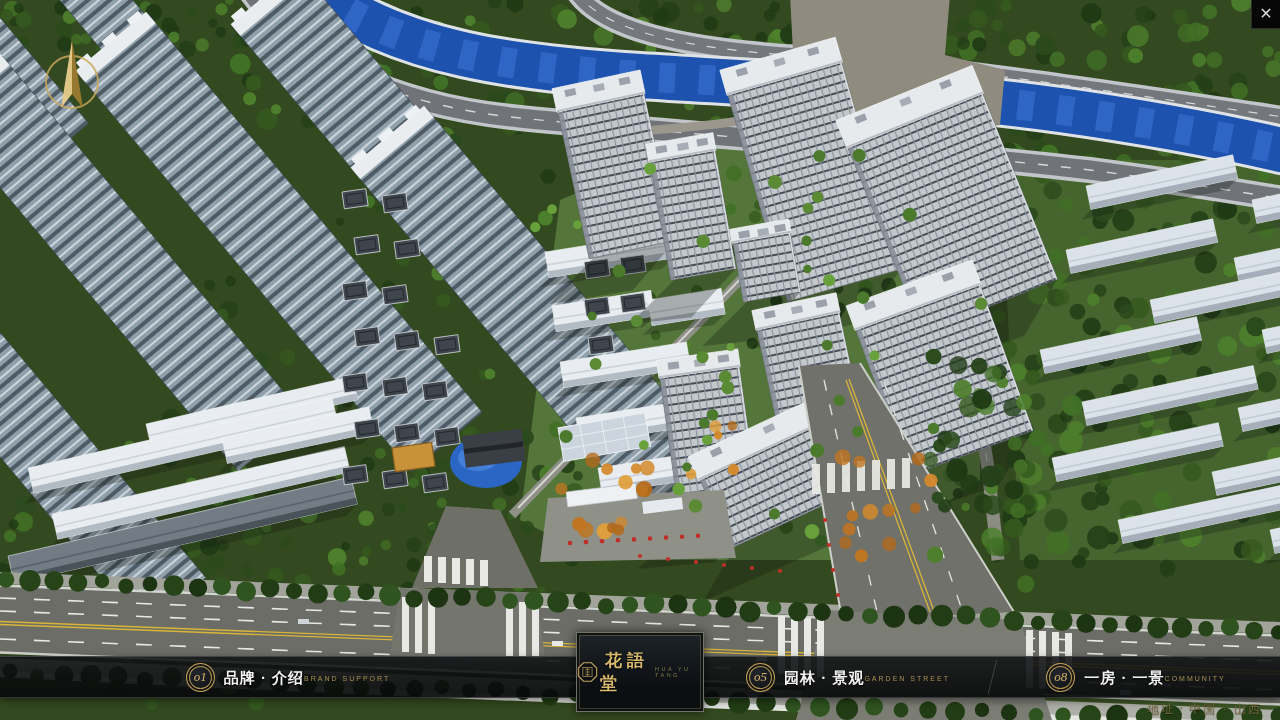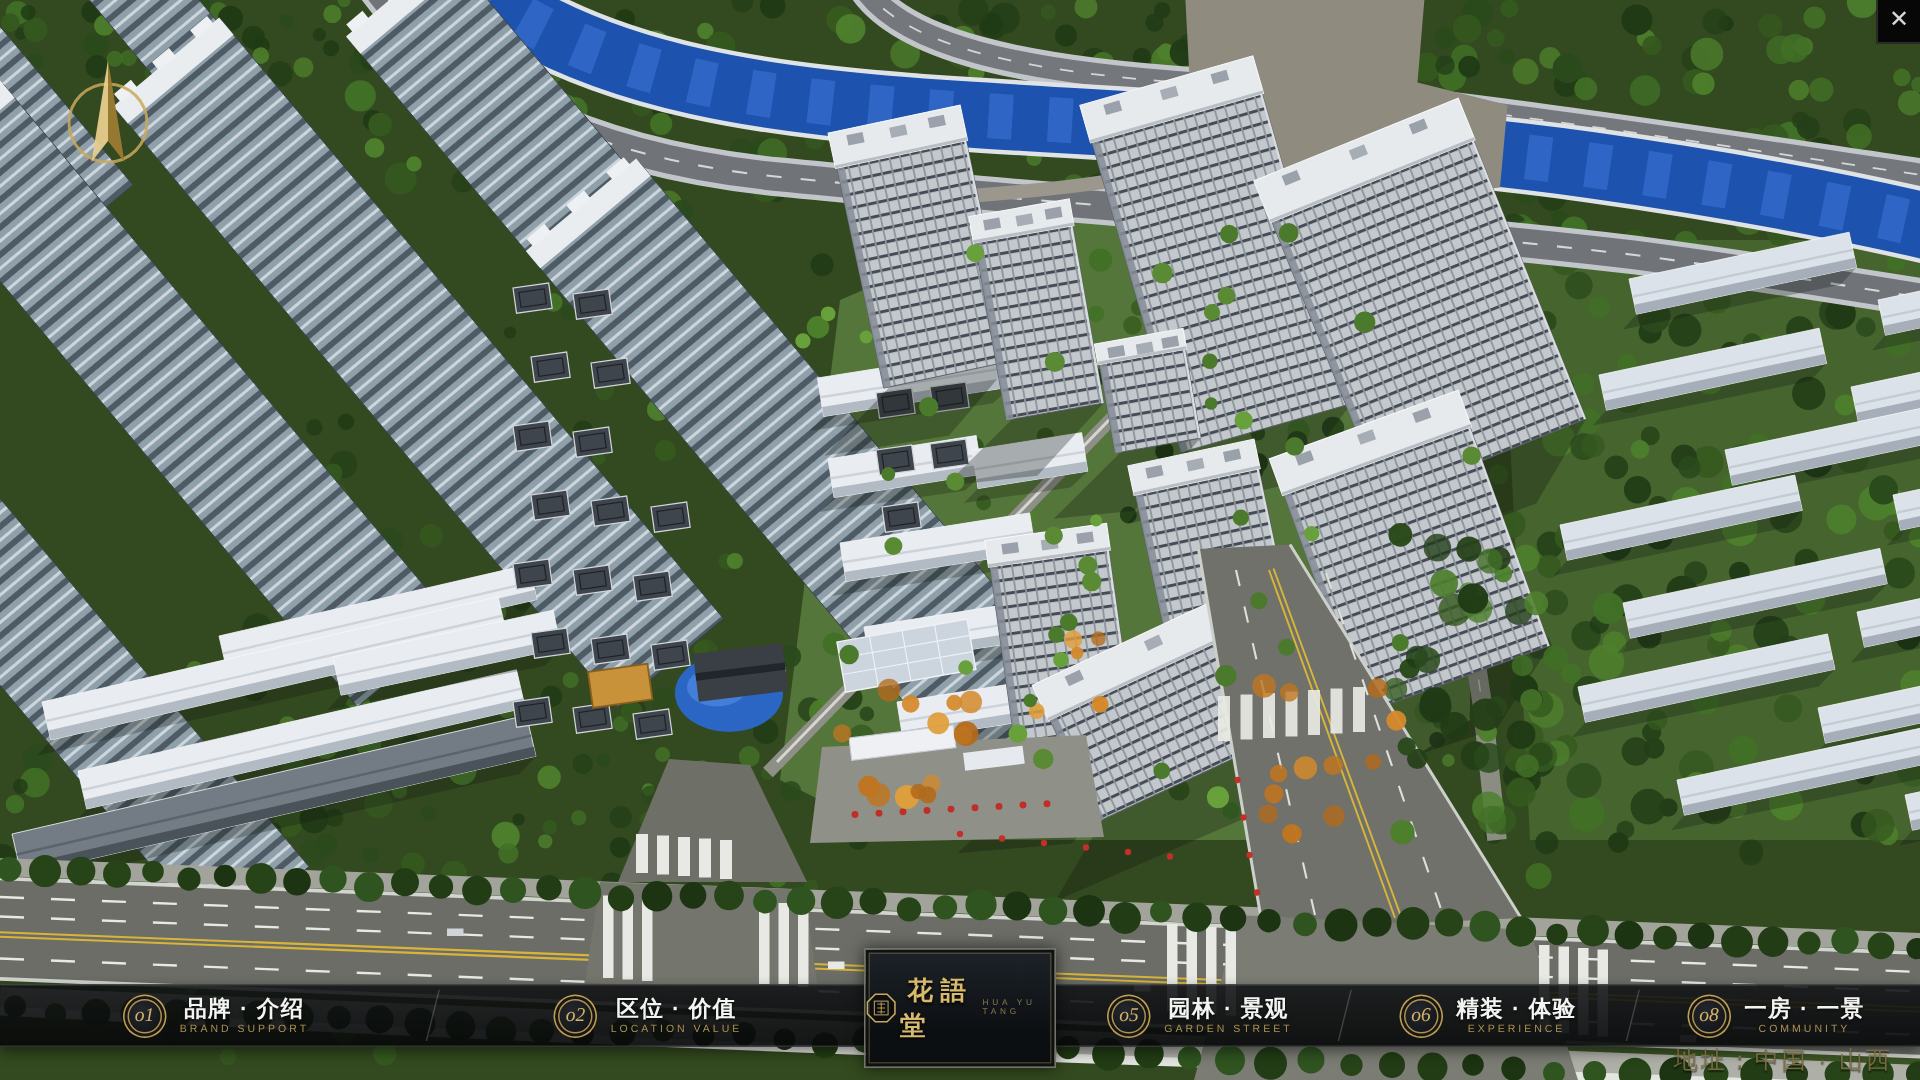"品牌 · 介绍" .mi-text { flex-direction: column -> row }
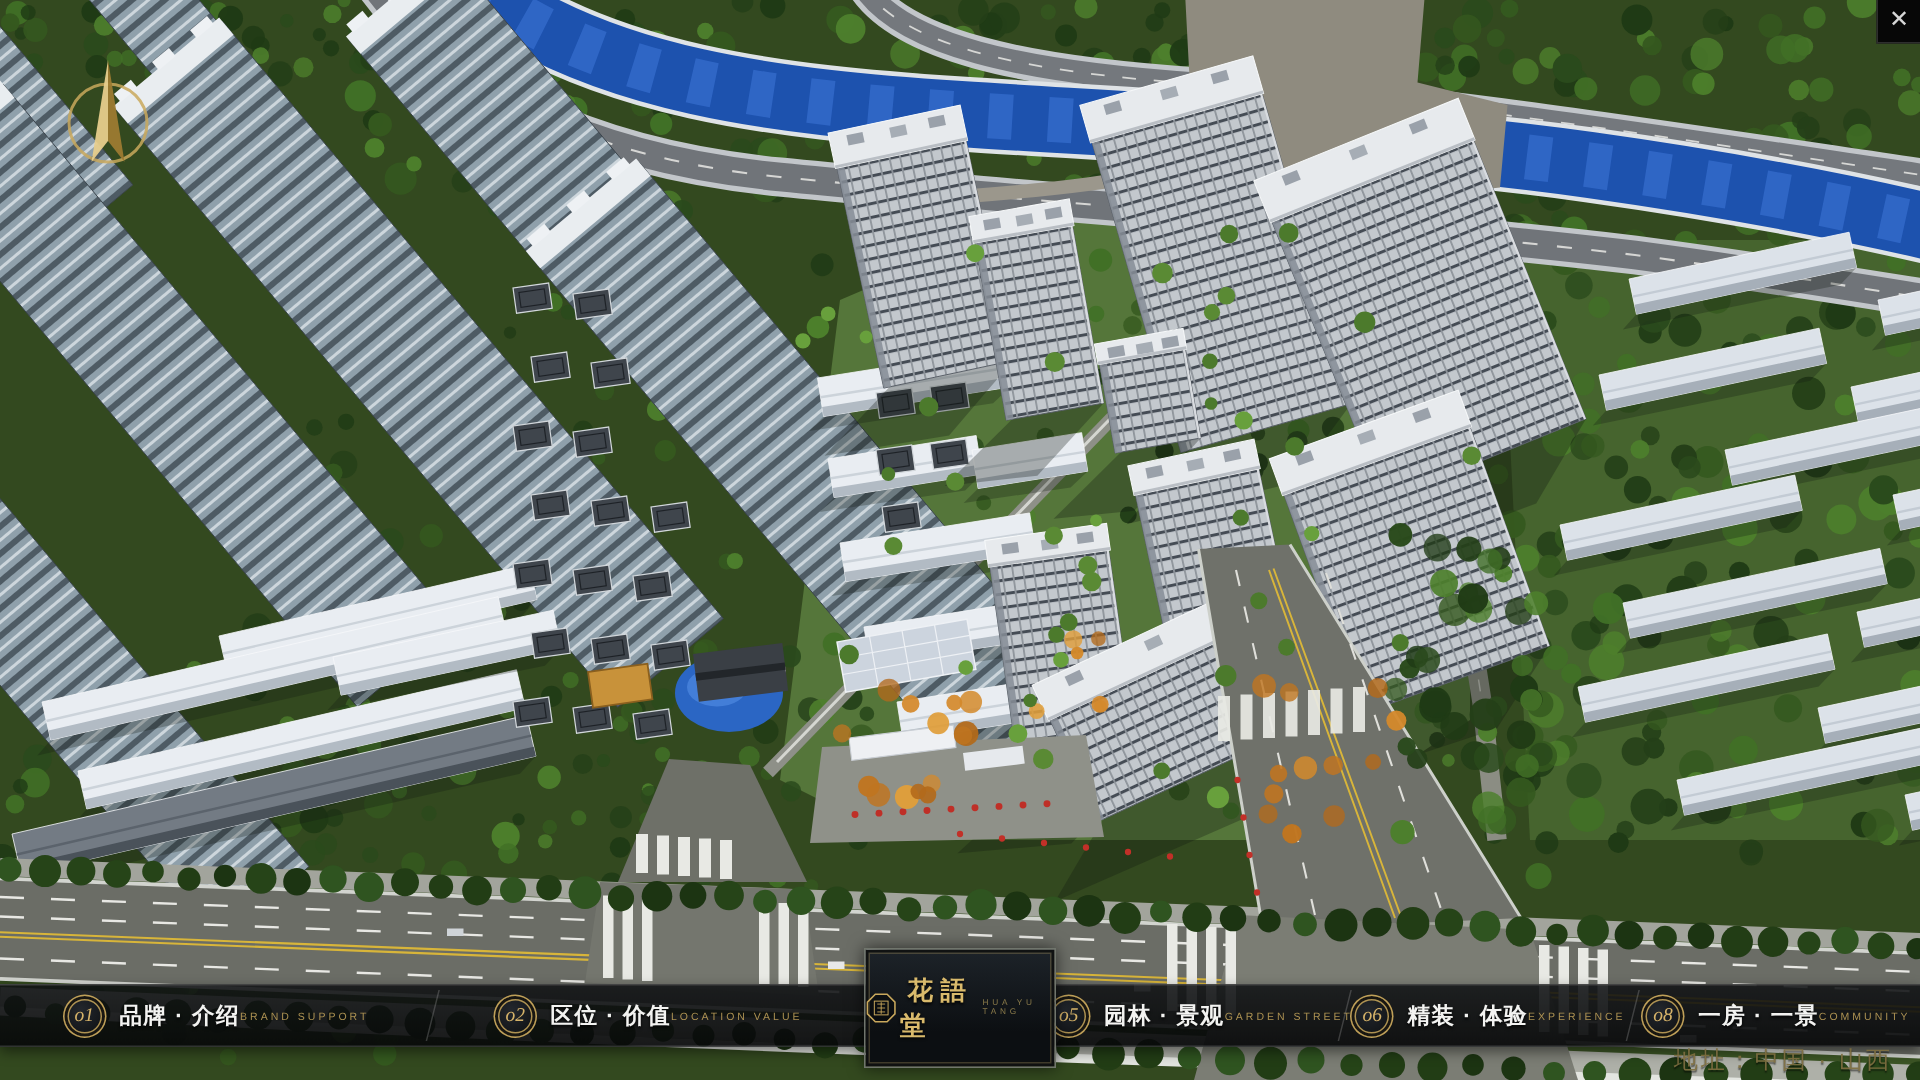"o2" div.menu-item { html: <div> <span> <span>o2</span> </span> <span> <span>区位 · 价值</span> <span>LOCATION VALUE</span> </span> </div> -> none }
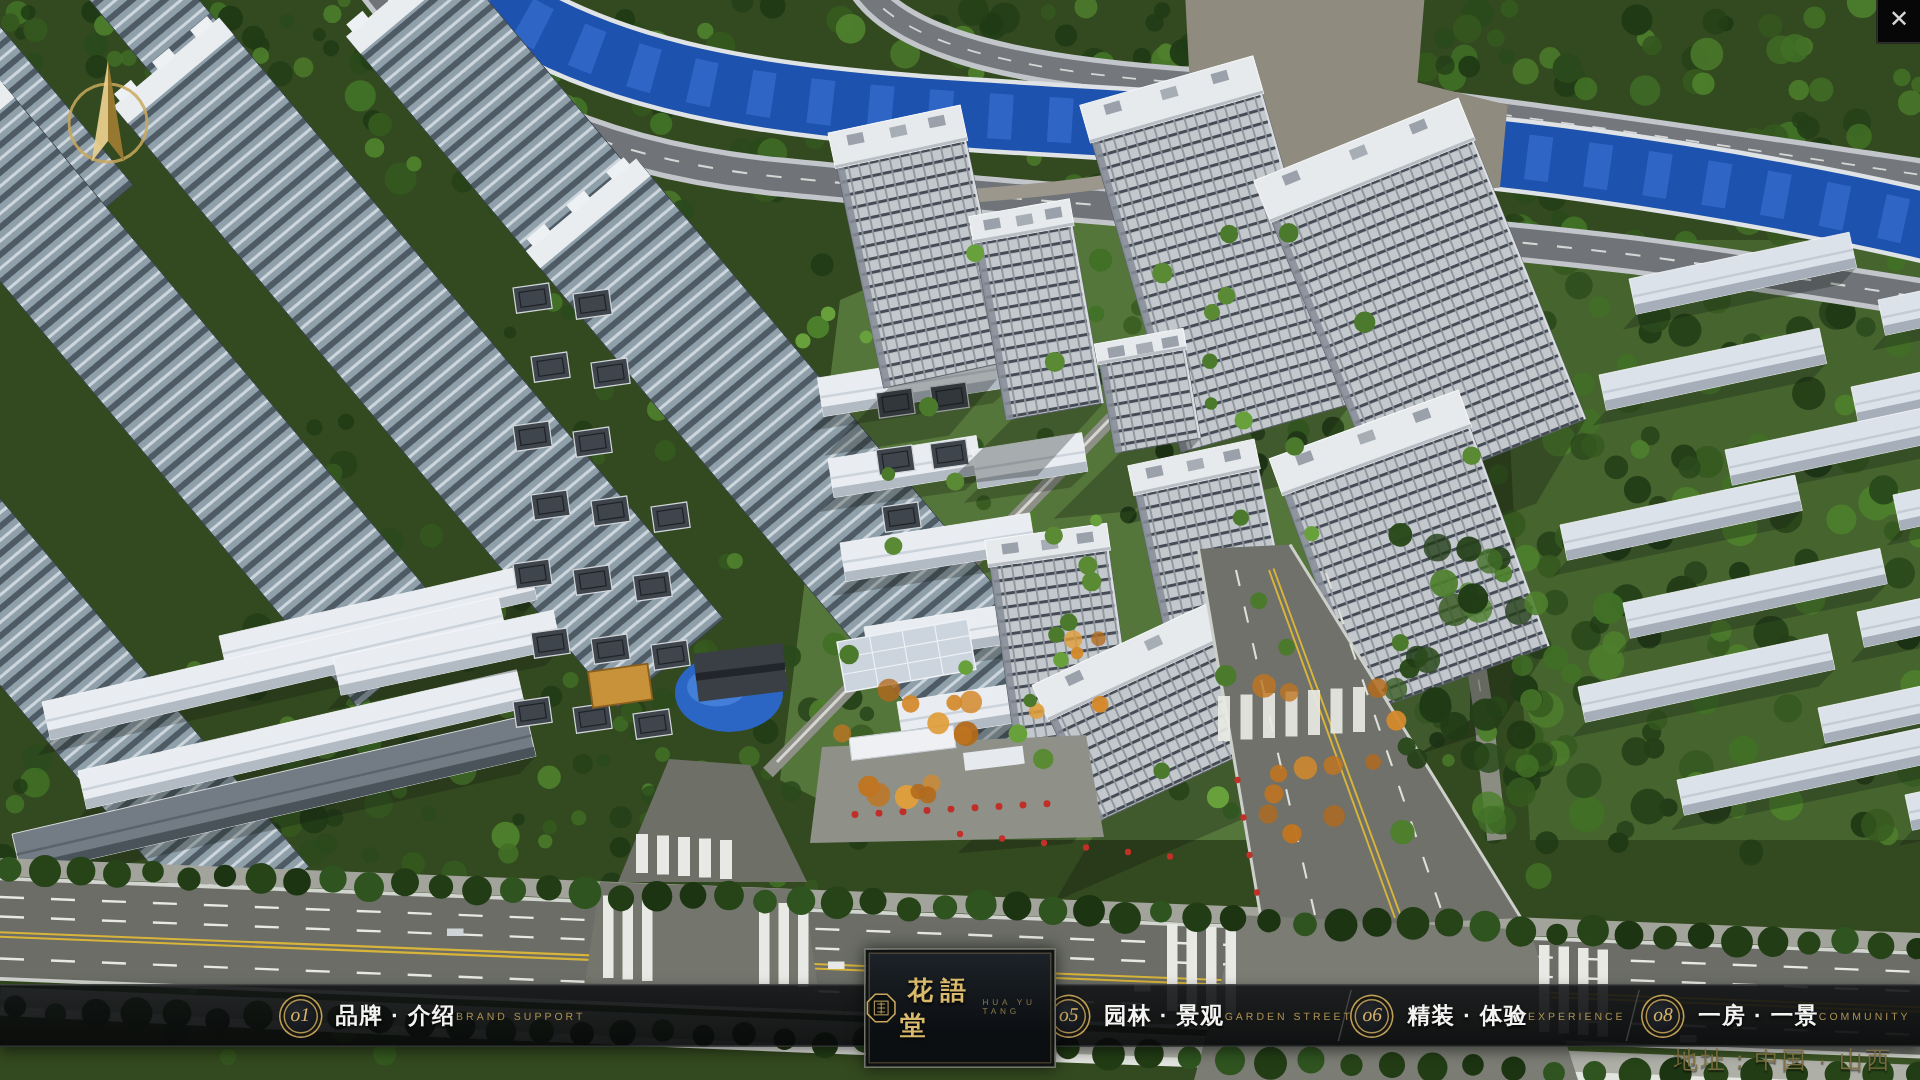"o6" div.menu-item { html: <div> <span> <span>o6</span> </span> <span> <span>精装 · 体验</span> <span>EXPERIENCE</span> </span> </div> -> none }
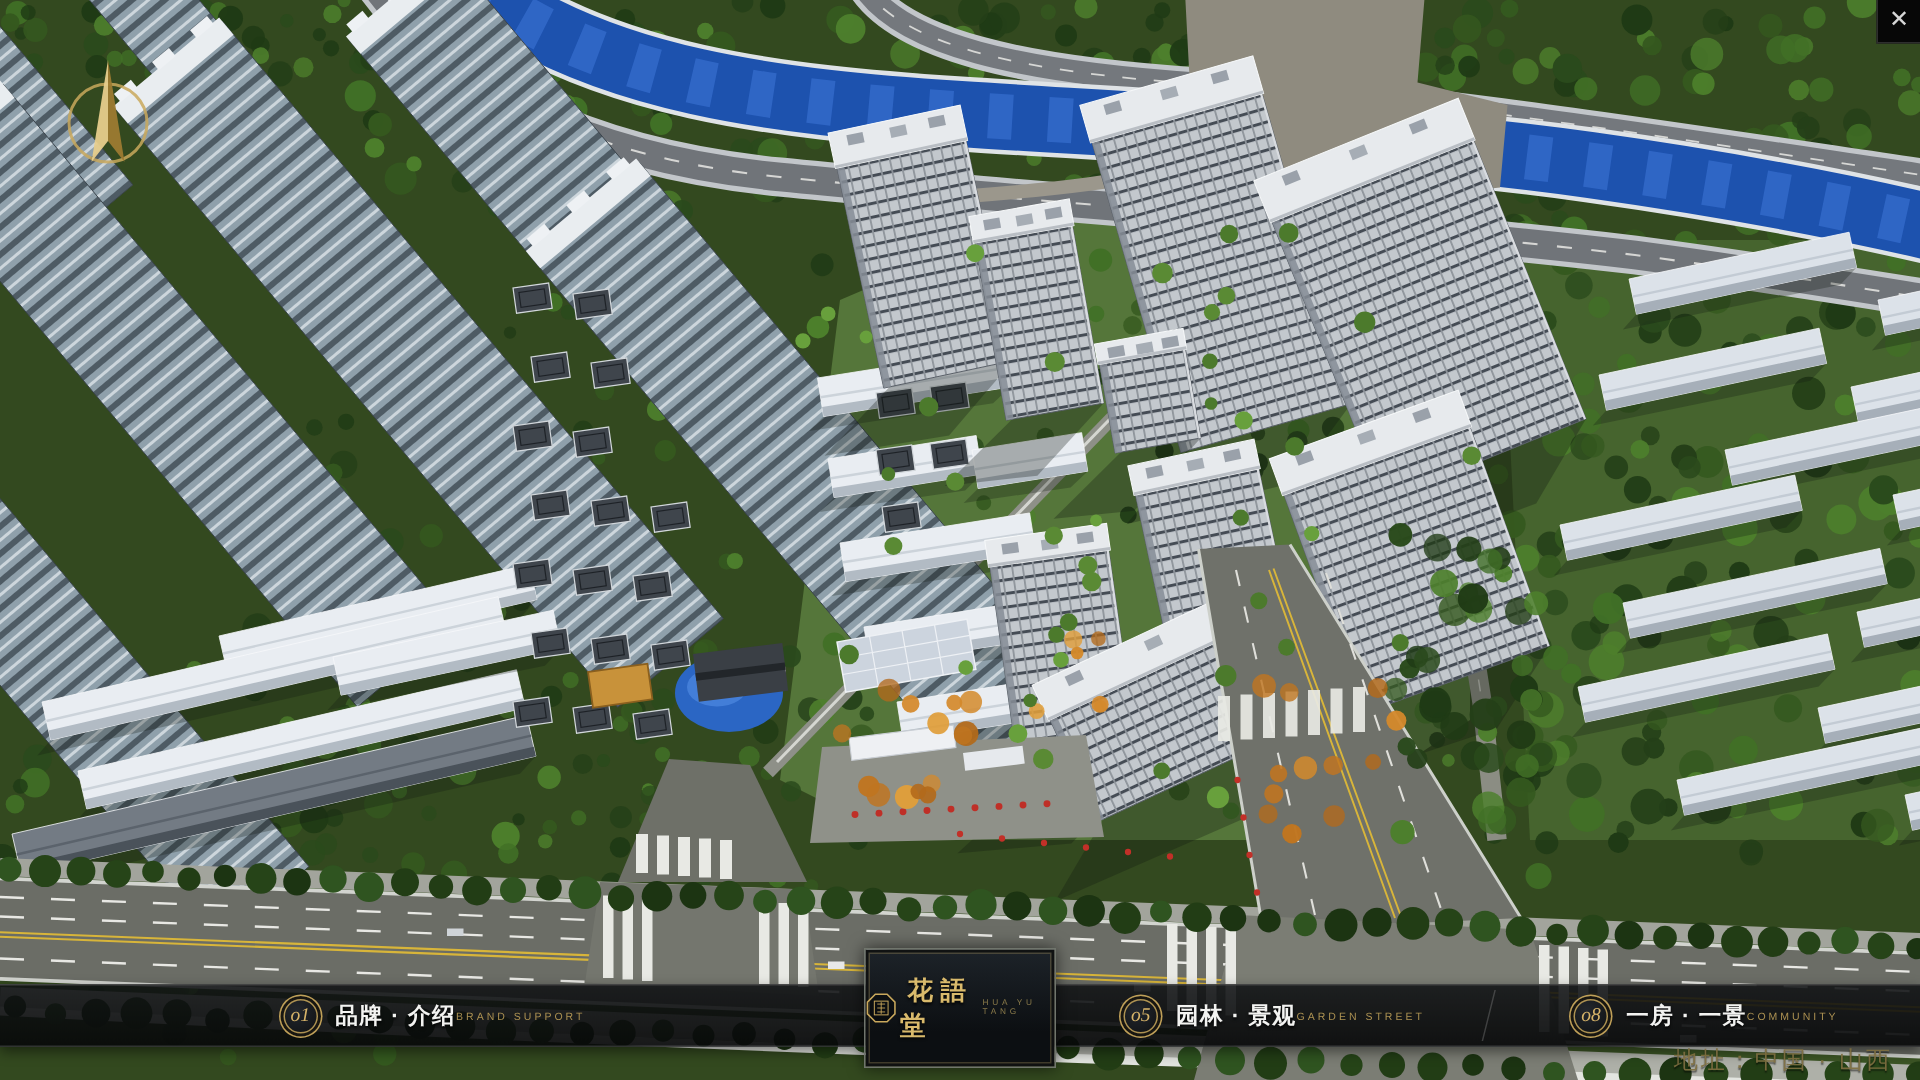"地址：中国 · 山西" .address { font-size: 16px -> 12px }
